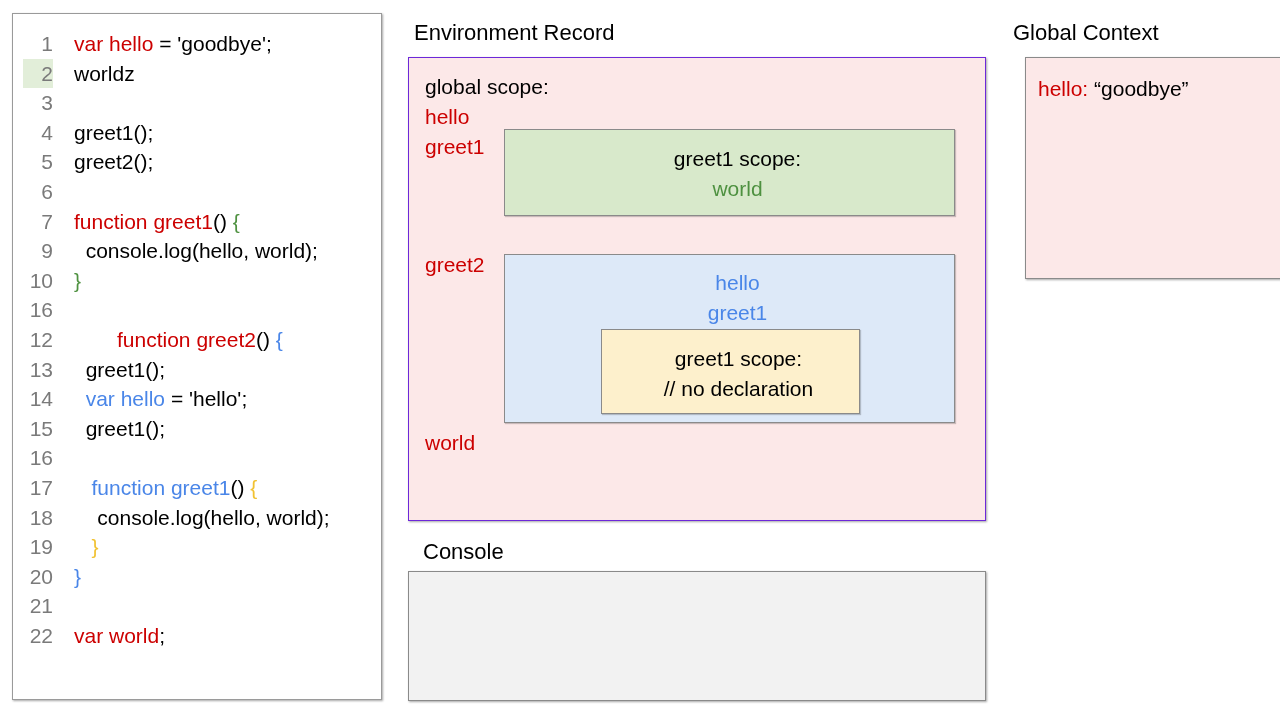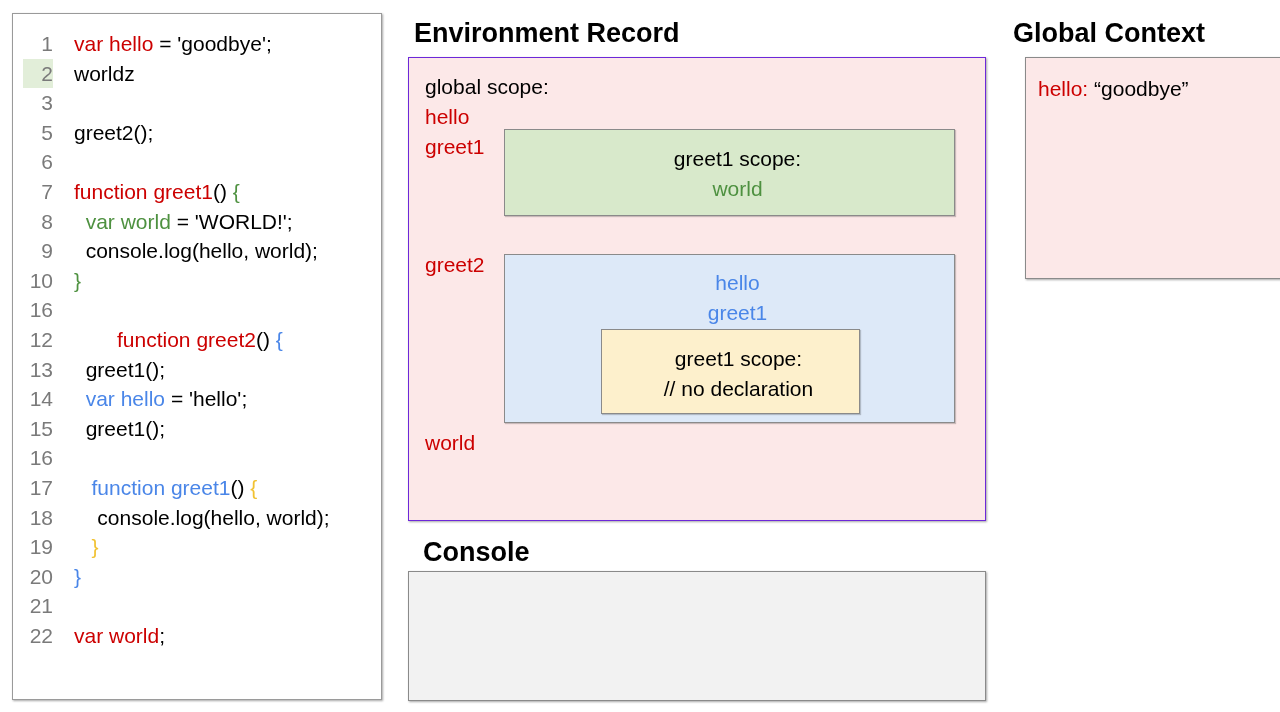"Environment Record" .section-title { font-size: 27px -> 22px; font-weight: bold -> normal }
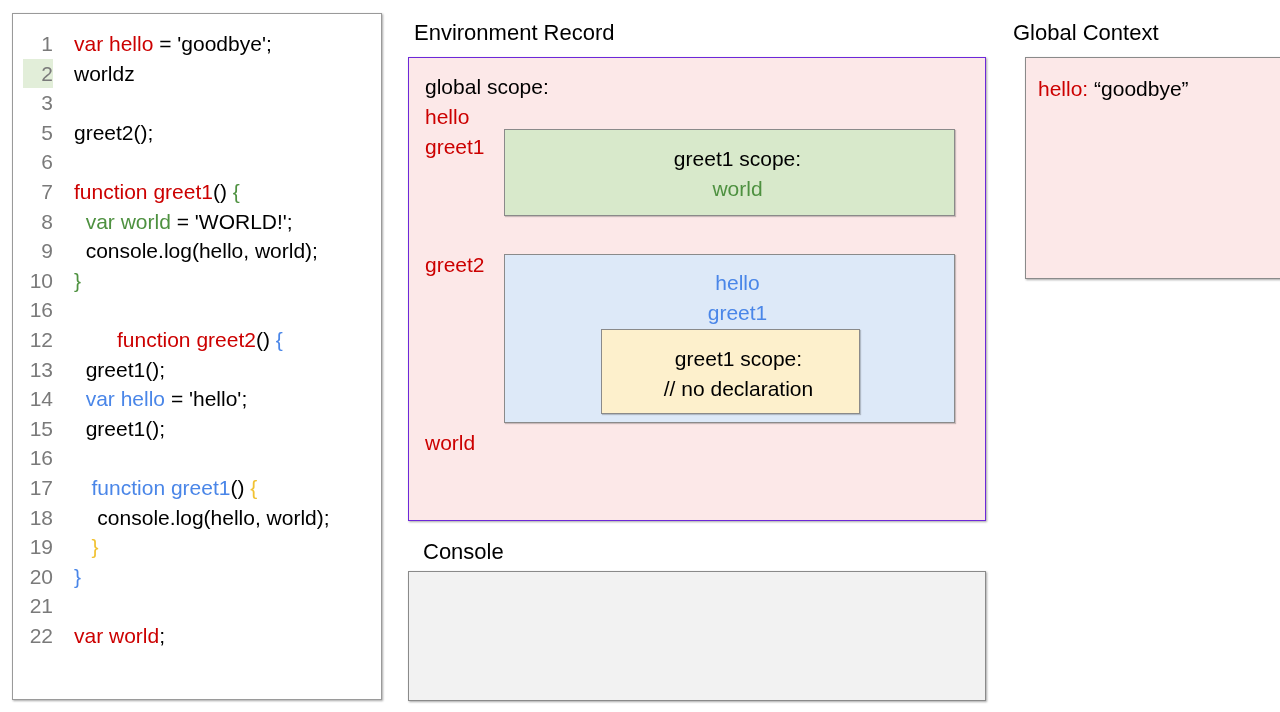"4 greet1();" div.code-line { html: none -> <div><span>4</span><span><span>greet1();</span></span></div> }
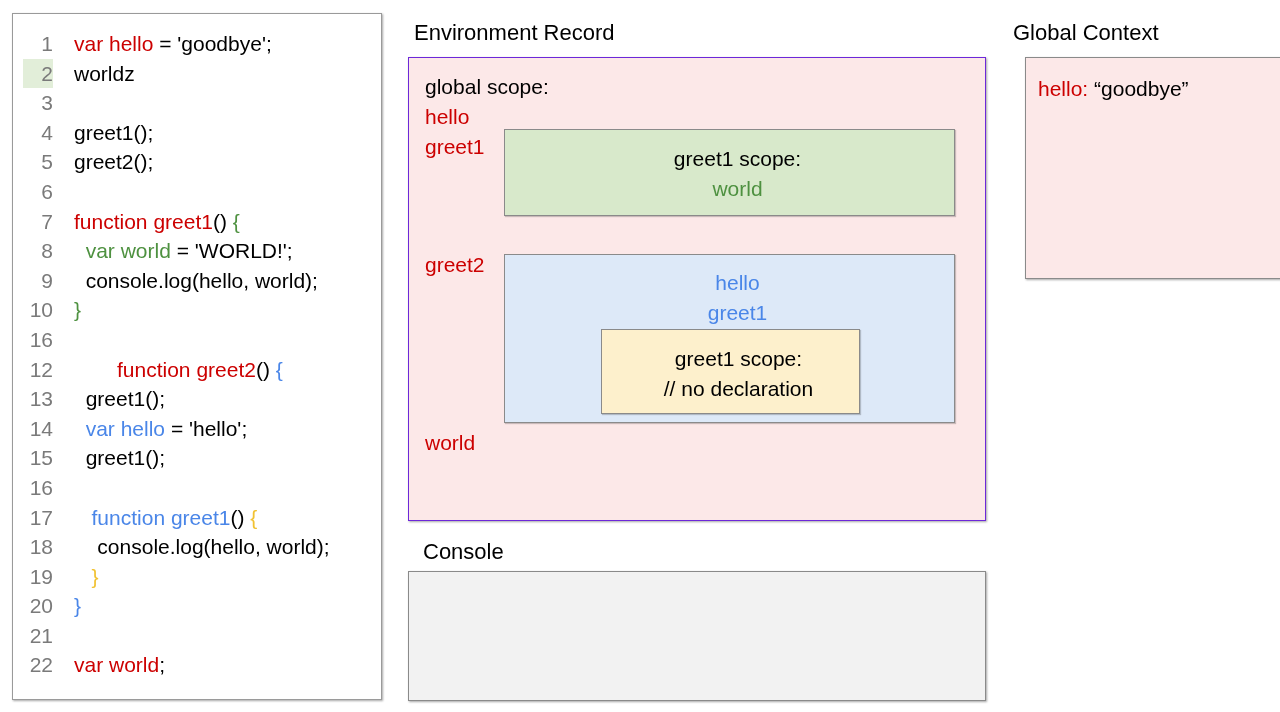"8 var world = 'WORLD!';" div.code-line { html: <div><span>8</span><span><span> </span><span>var world</span><span> = 'WORLD!';</span></span></div> -> none }
